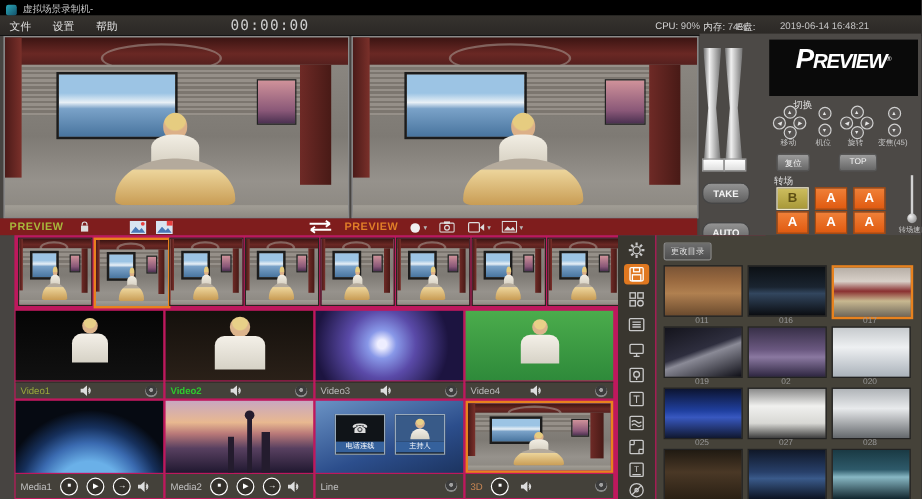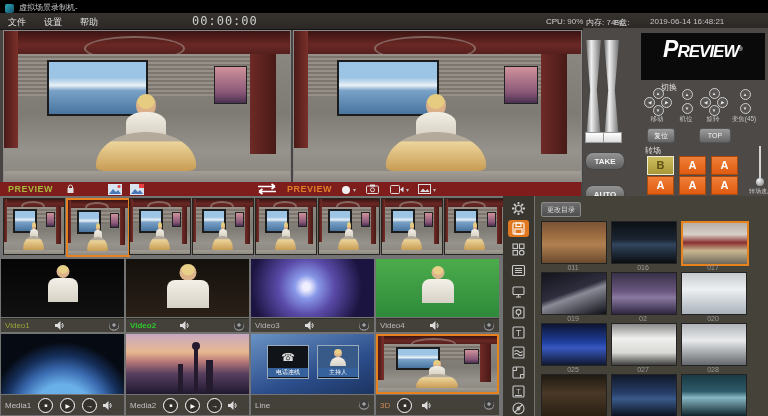"Video1" .bottom { background: #737373 -> #be185d; left: 0 -> 12px }
